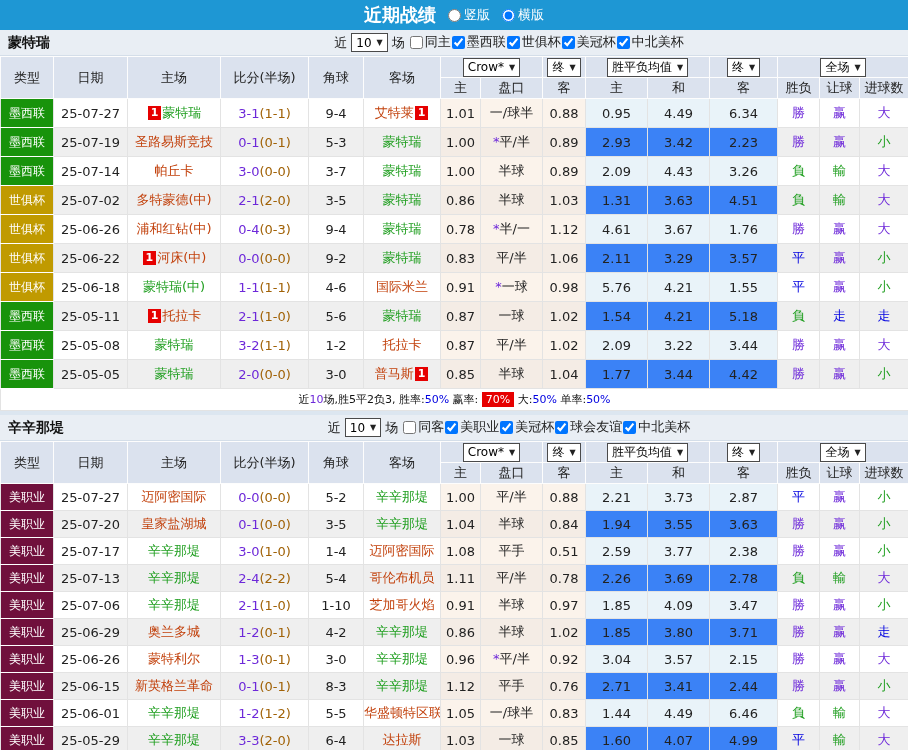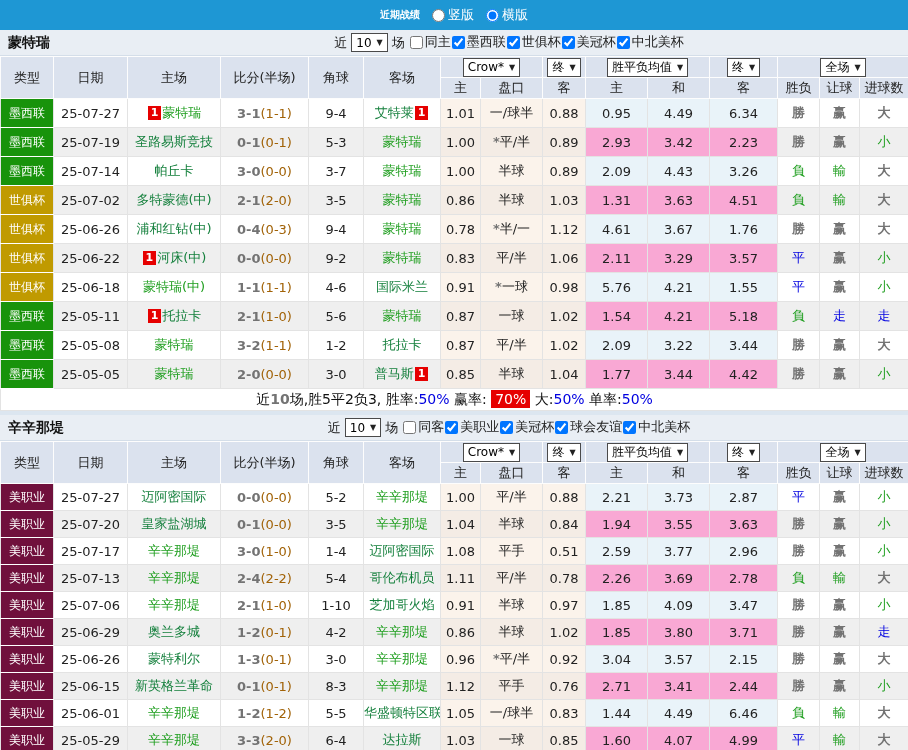"近期战绩" .topbar .title { font-size: 10px -> 18px }
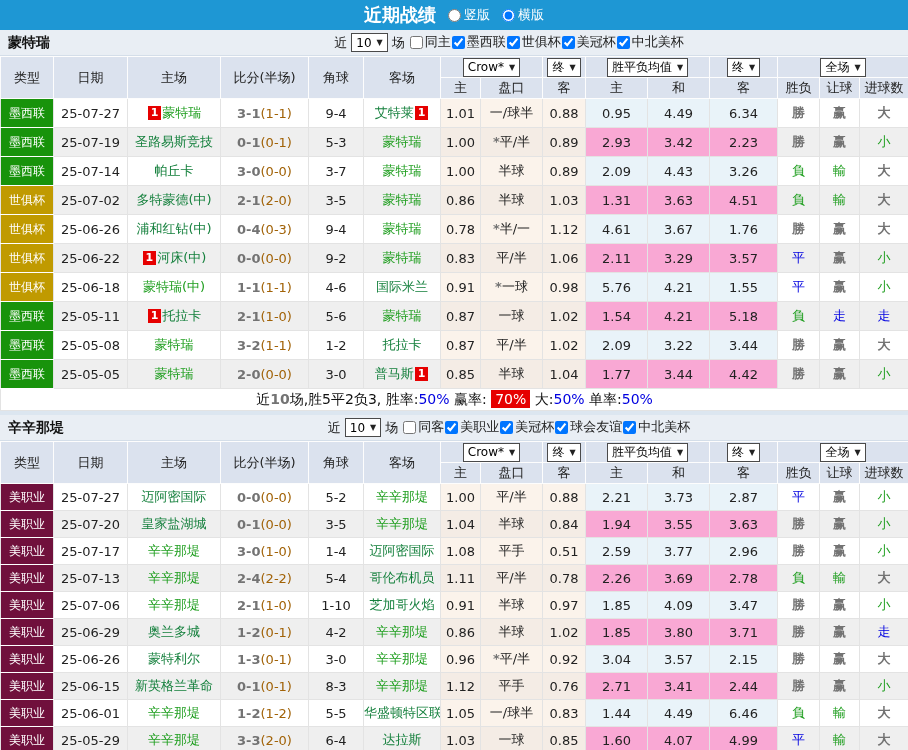"3-1" .t-red { color: #737373 -> #6d28d9; font-weight: bold -> none }
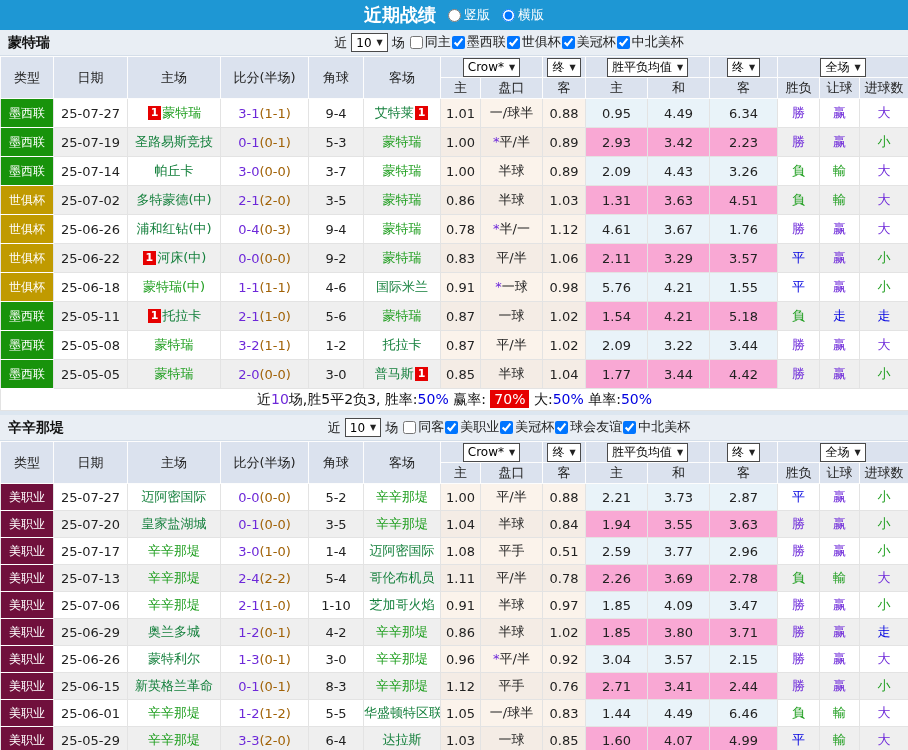"艾特莱" .t-black { color: #15803d -> #c2410c }
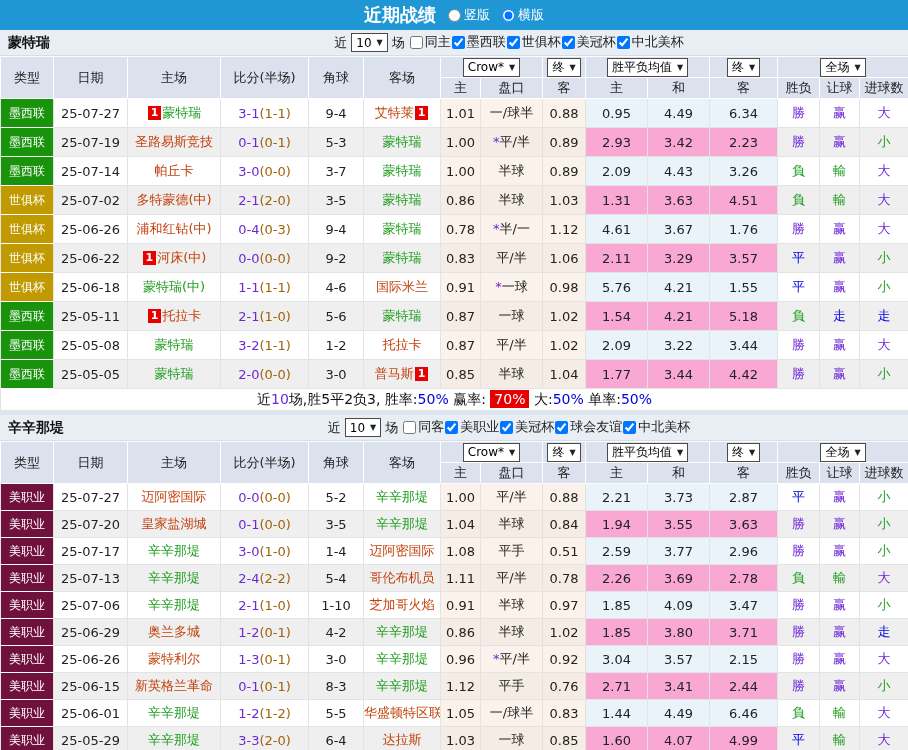"2.93" tr.row-even td.c-avg { background: #f9a8d4 -> #3b82f6 }
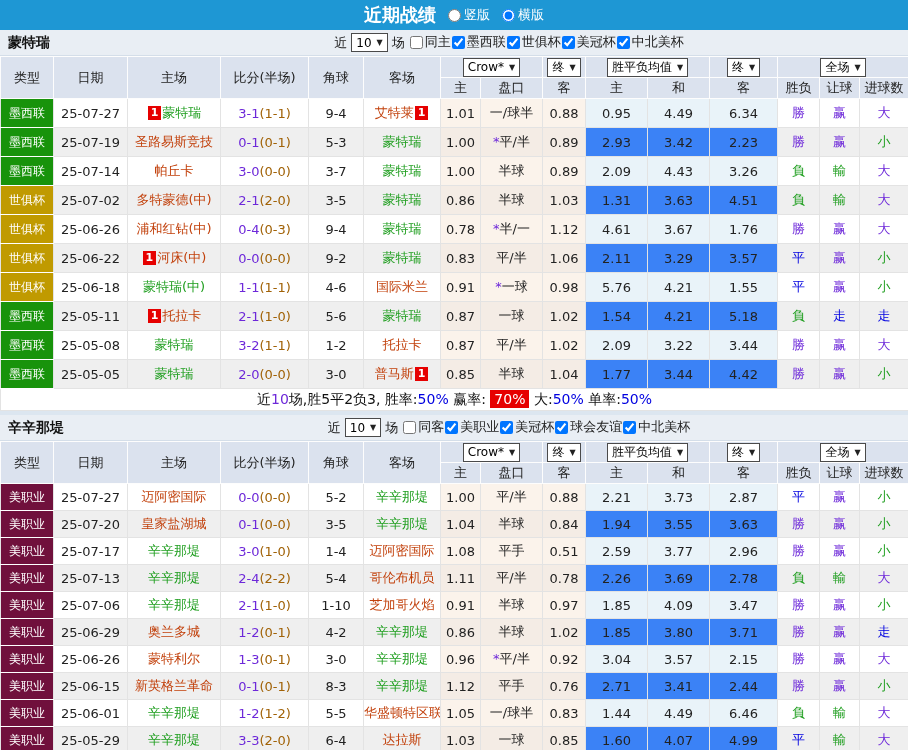"近10场,胜5平2负3, 胜率:50% 赢率: 70% 大:50%" td.summary { font-size: 14px -> 11px }
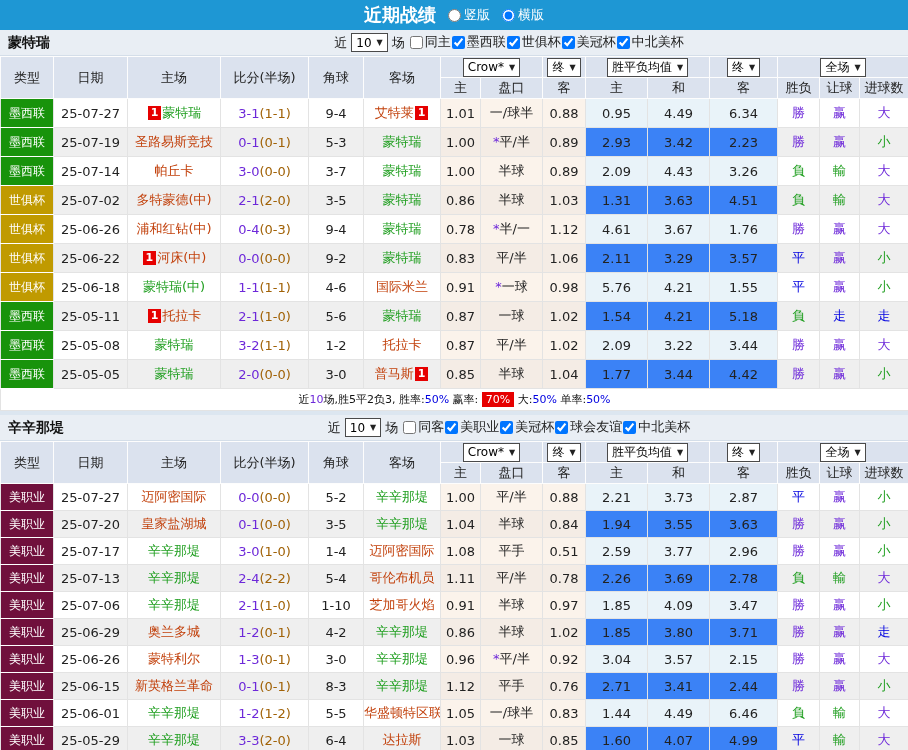"2.96" td.c-avg { text: 2.96 -> 2.38 }
